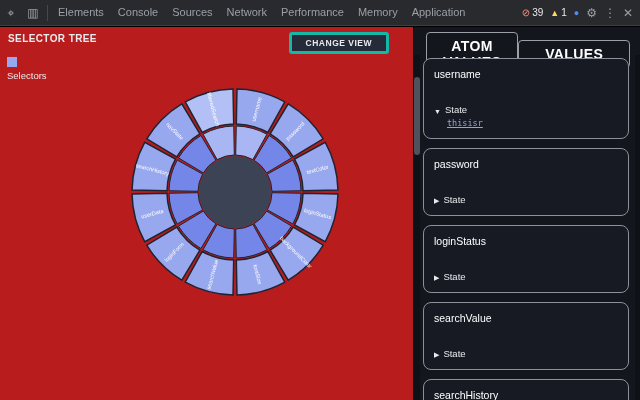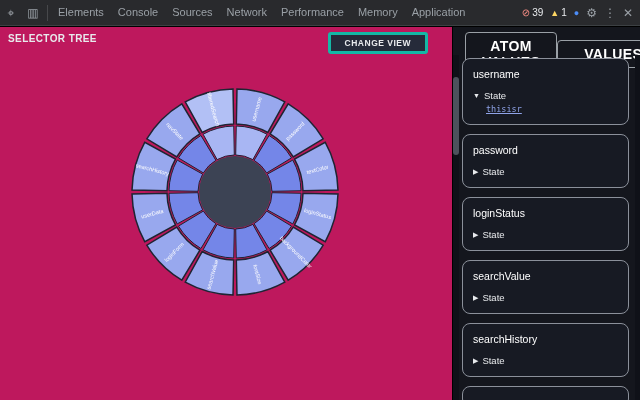"SELECTOR TREE" .left-panel { background: #be185d -> #b91c1c; width: 452px -> 413px }
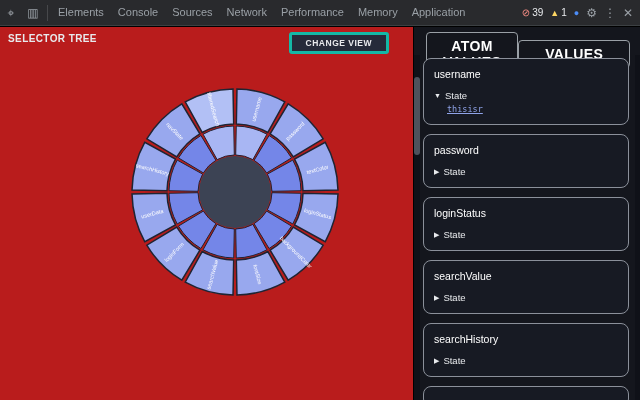"Selectors" div.legend-item { html: none -> <div> <div></div> <div>Selectors</div> </div> }
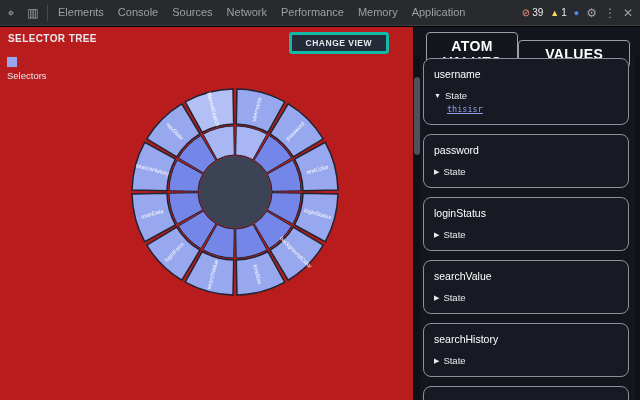"State" .state-row { align-items: center -> flex-end; margin-top: 10px -> 24px }
